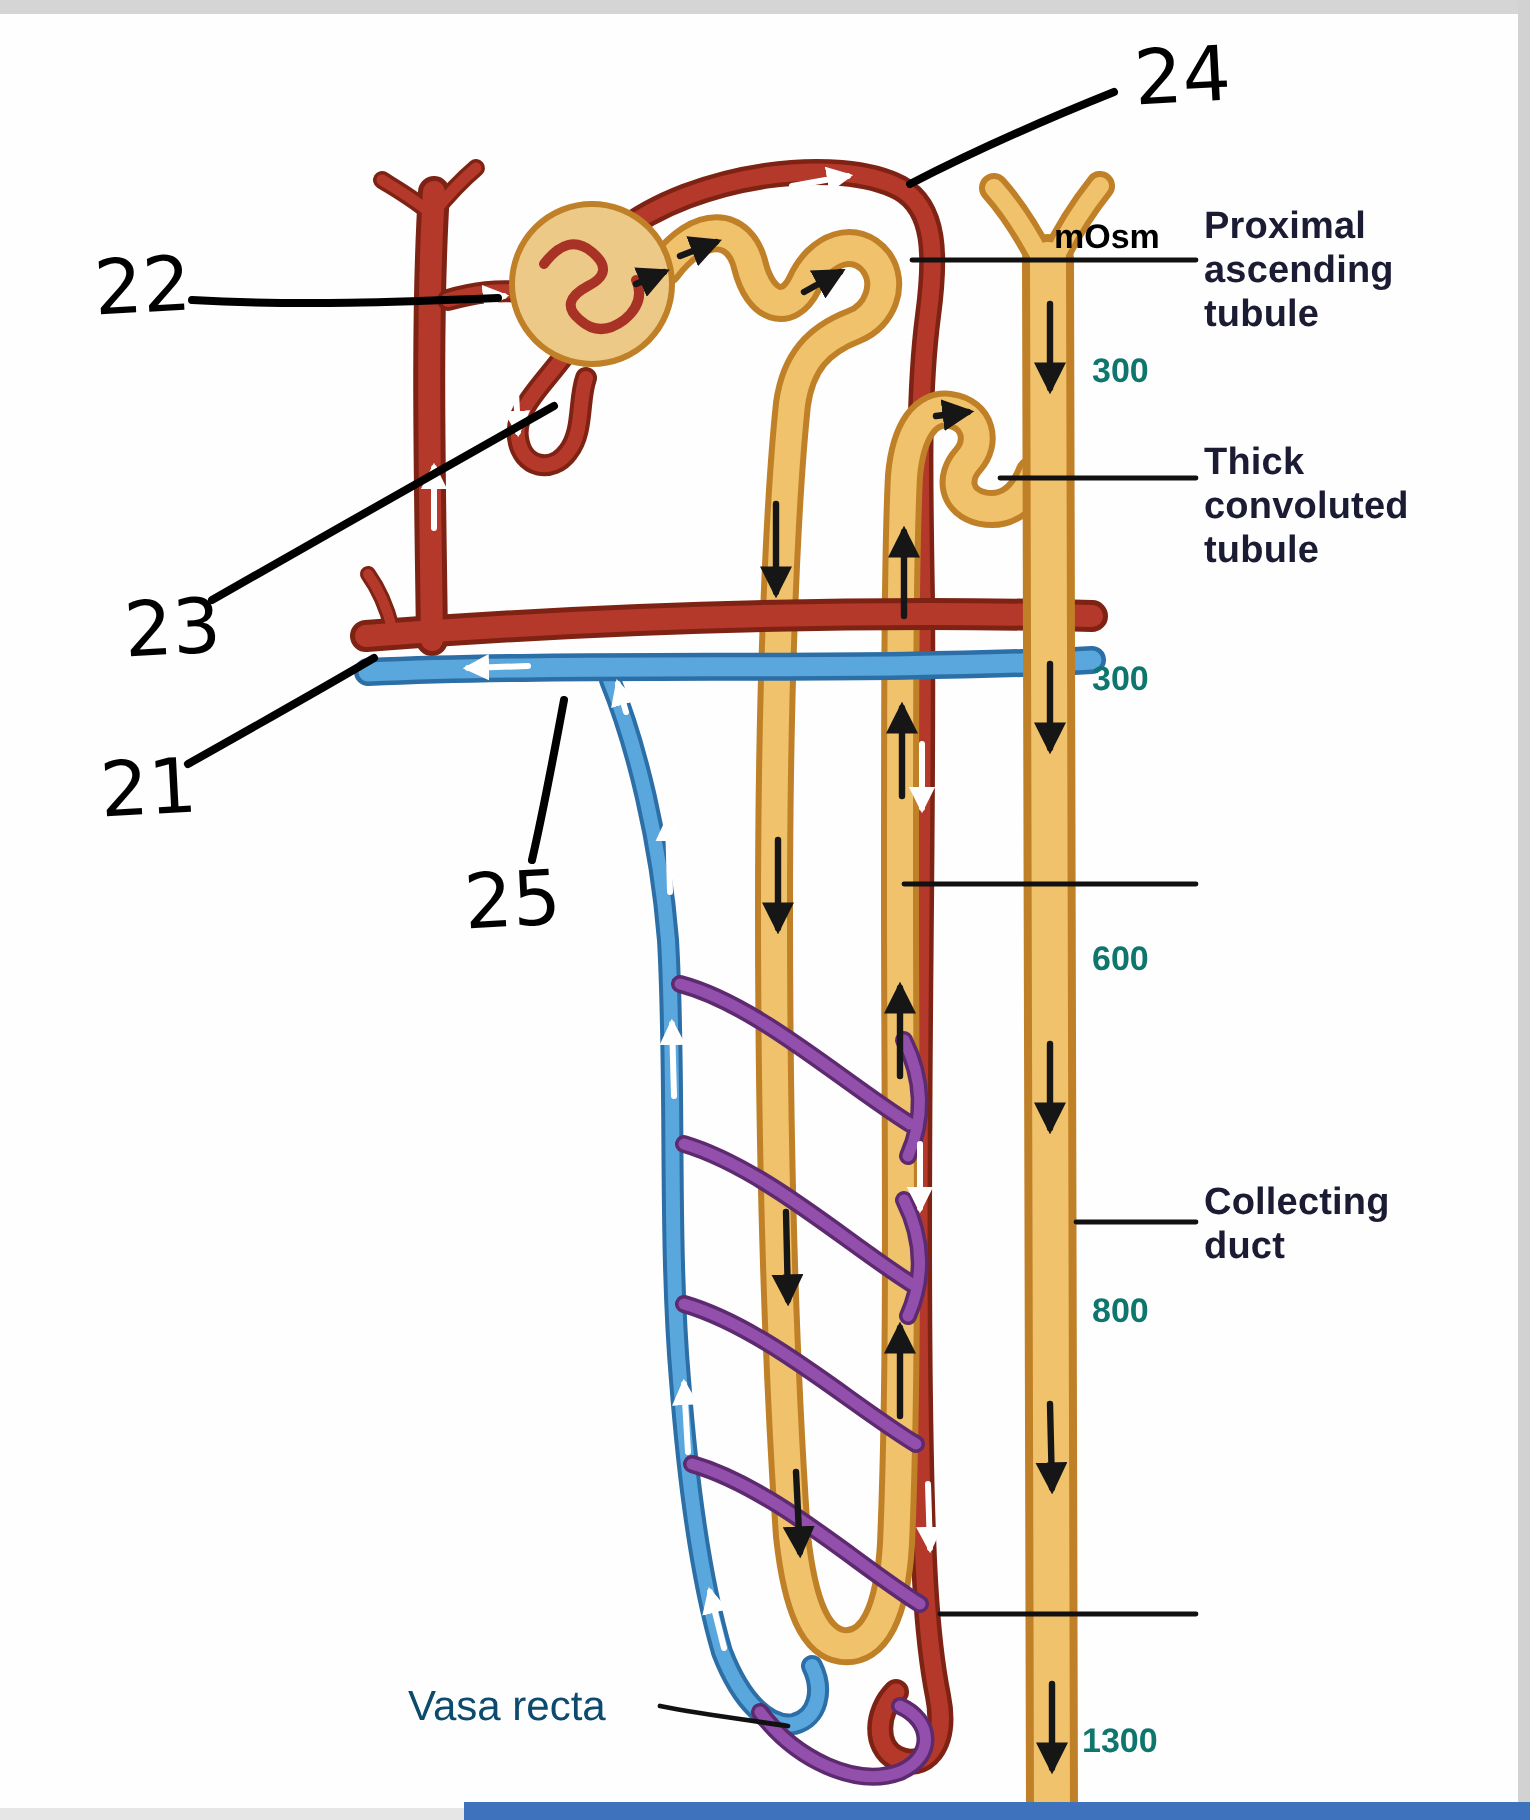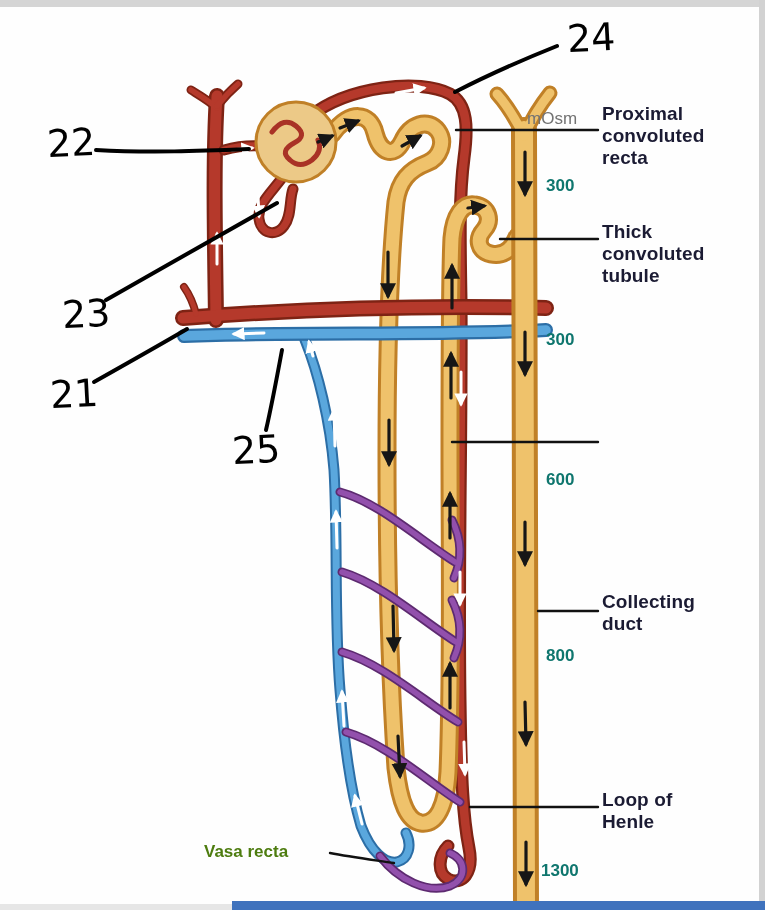"mOsm" .unit { color: #737373 -> #000000; font-weight: 400 -> 700 }
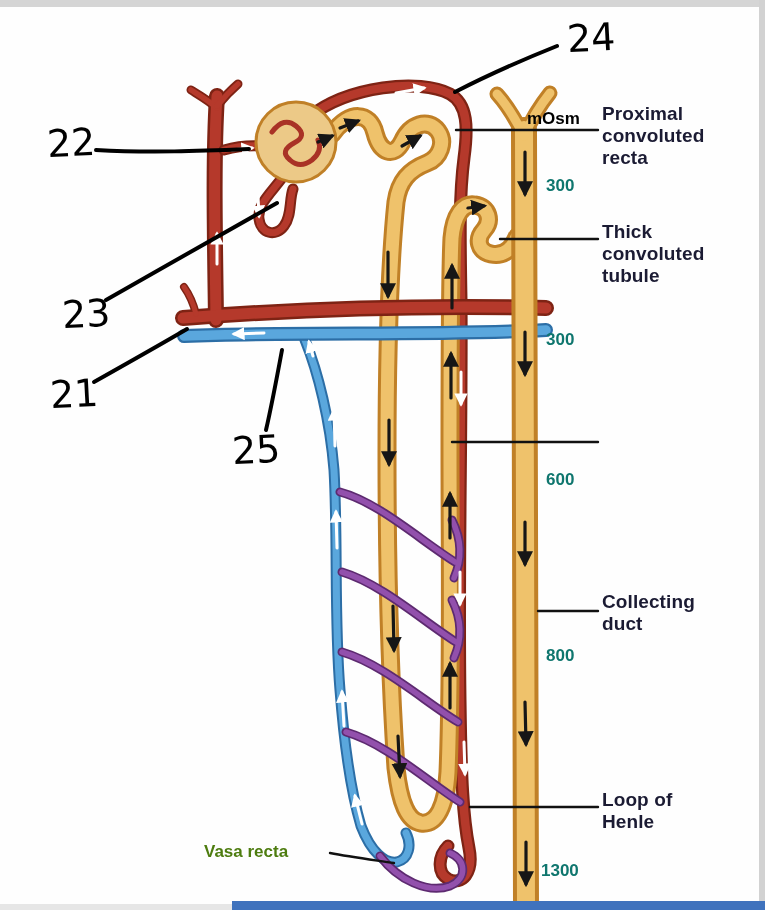"Proximal convoluted recta" div.lbl { text: convoluted recta -> ascending tubule }
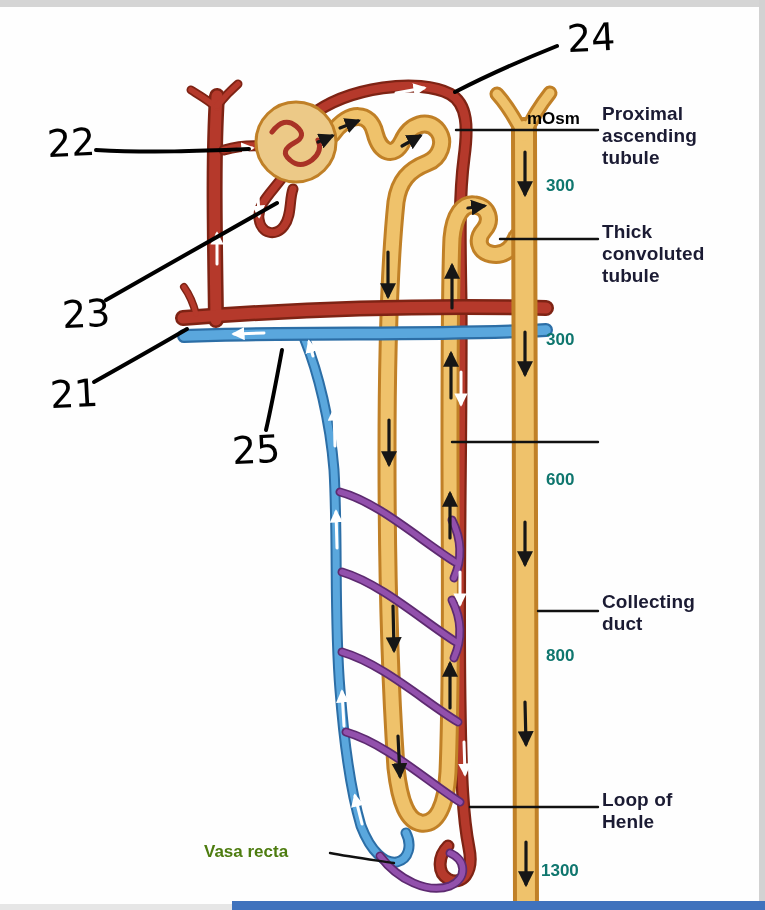"Loop of Henle" div.lbl { html: <div>Loop of Henle</div> -> none }
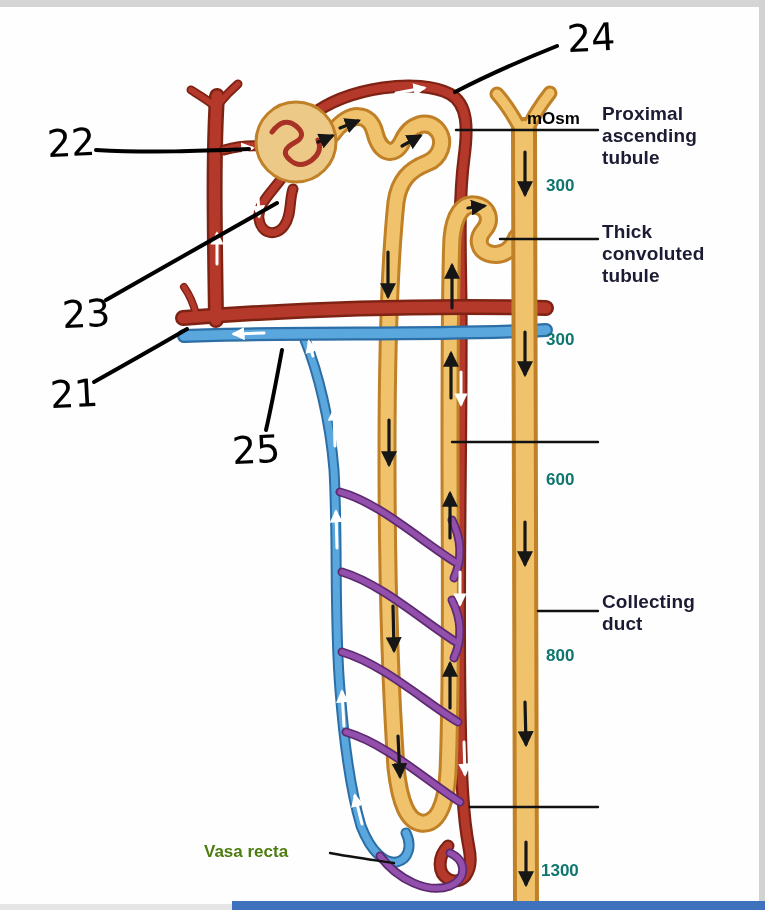"Vasa recta" .vasa { color: #4d7c0f -> #0c4a6e; font-size: 17px -> 21px; font-weight: 700 -> 400 }
